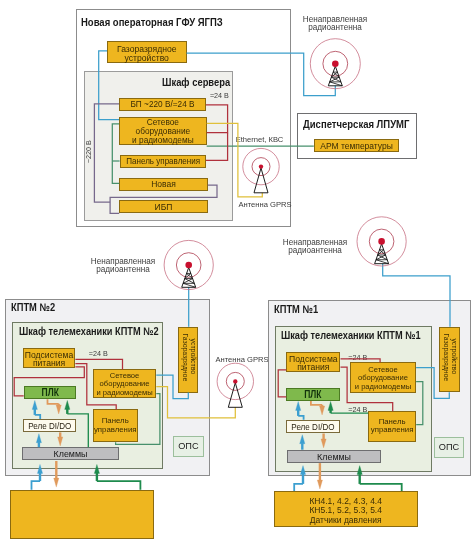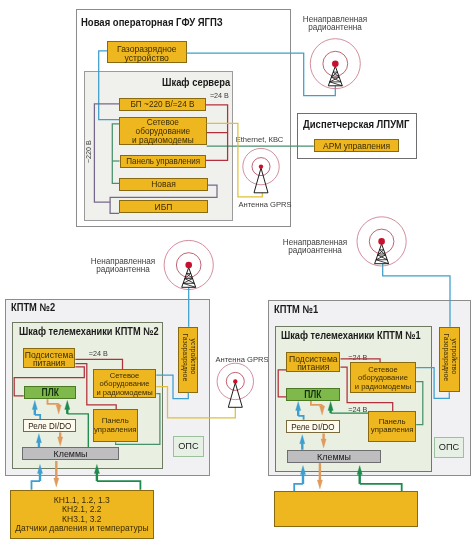"АРМ управления" div.t { text: управления -> температуры }
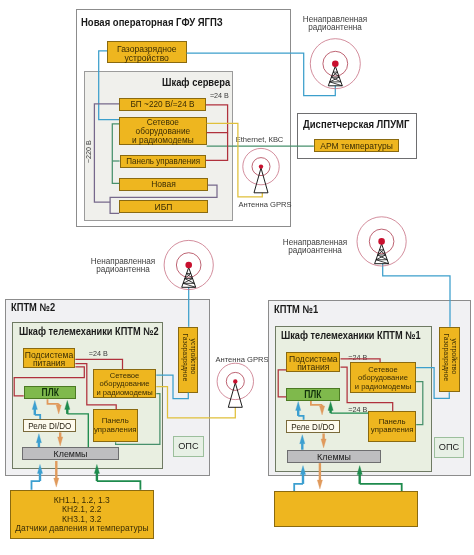"КН1.1, 1.2, 1.3" div.t { html: <div>КН1.1, 1.2, 1.3 КН2.1, 2.2 КН3.1, 3.2 Датчики давления и температуры</div> -> none }
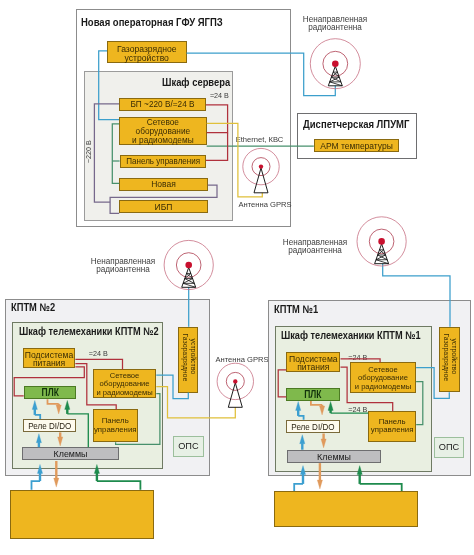"КН4.1, 4.2, 4.3, 4.4" div.t { html: none -> <div>КН4.1, 4.2, 4.3, 4.4 КН5.1, 5.2, 5.3, 5.4 Датчики давления</div> }
